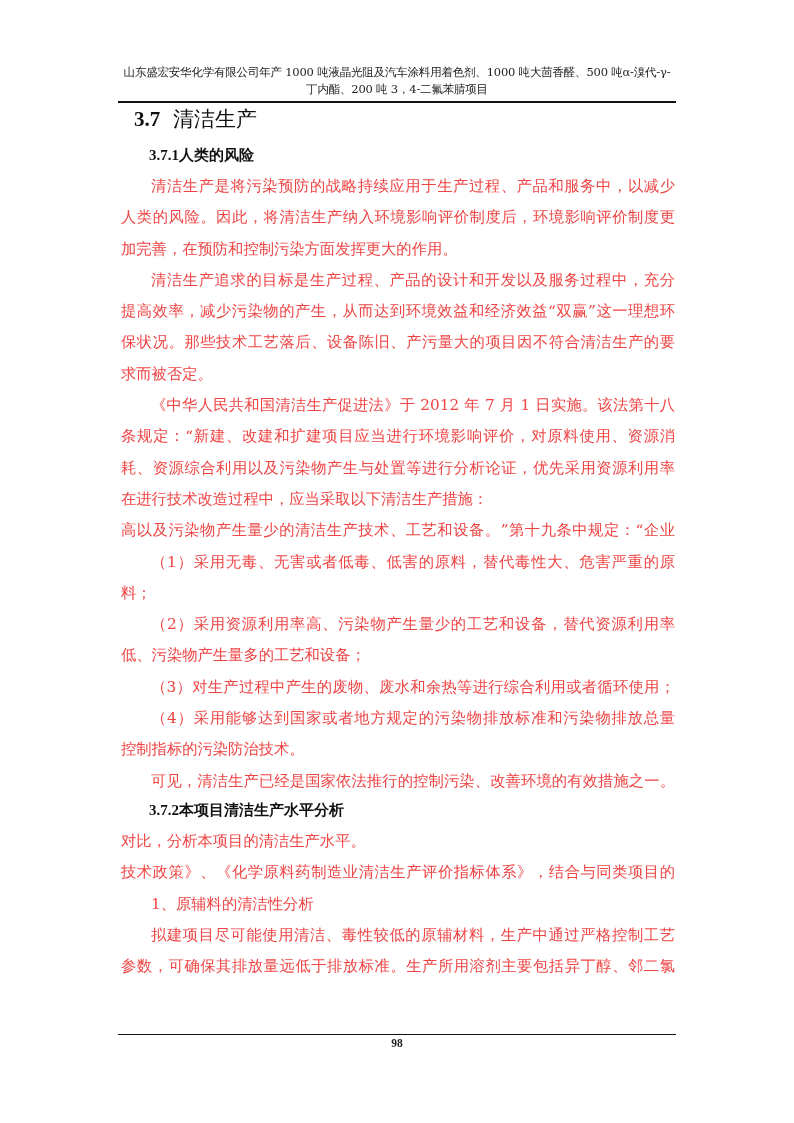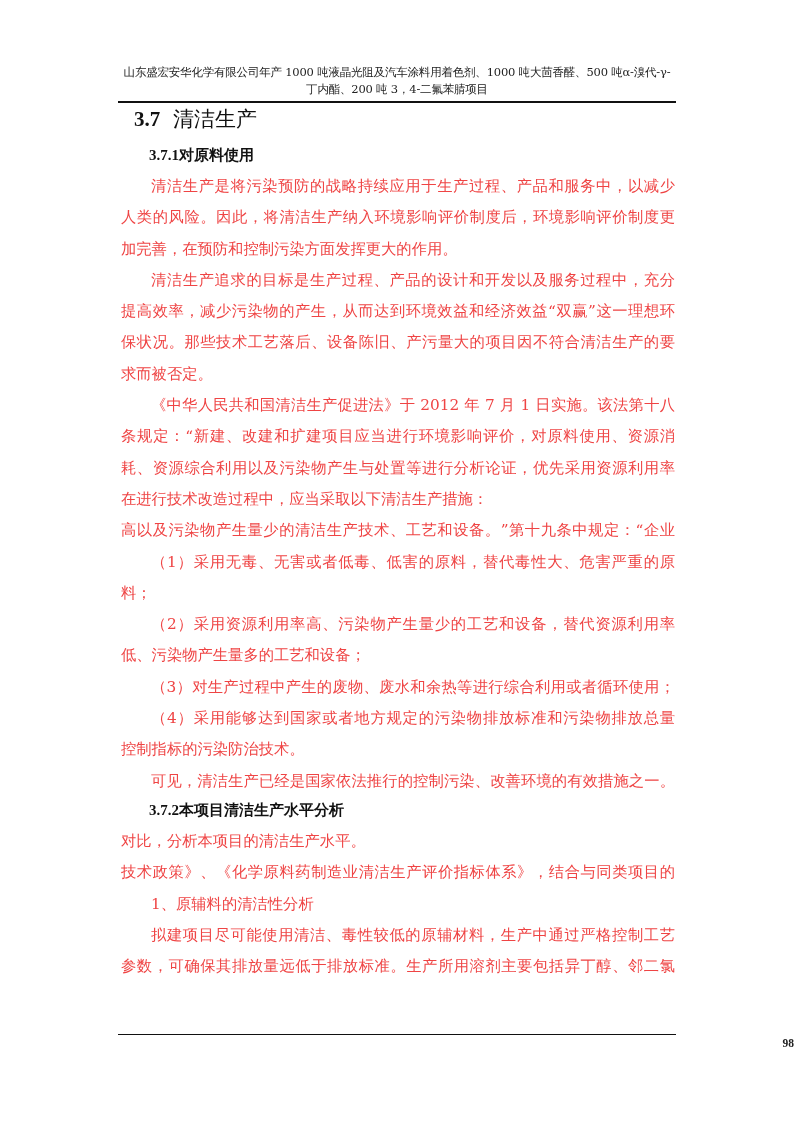"对原料使用" span { text: 对原料使用 -> 人类的风险 }
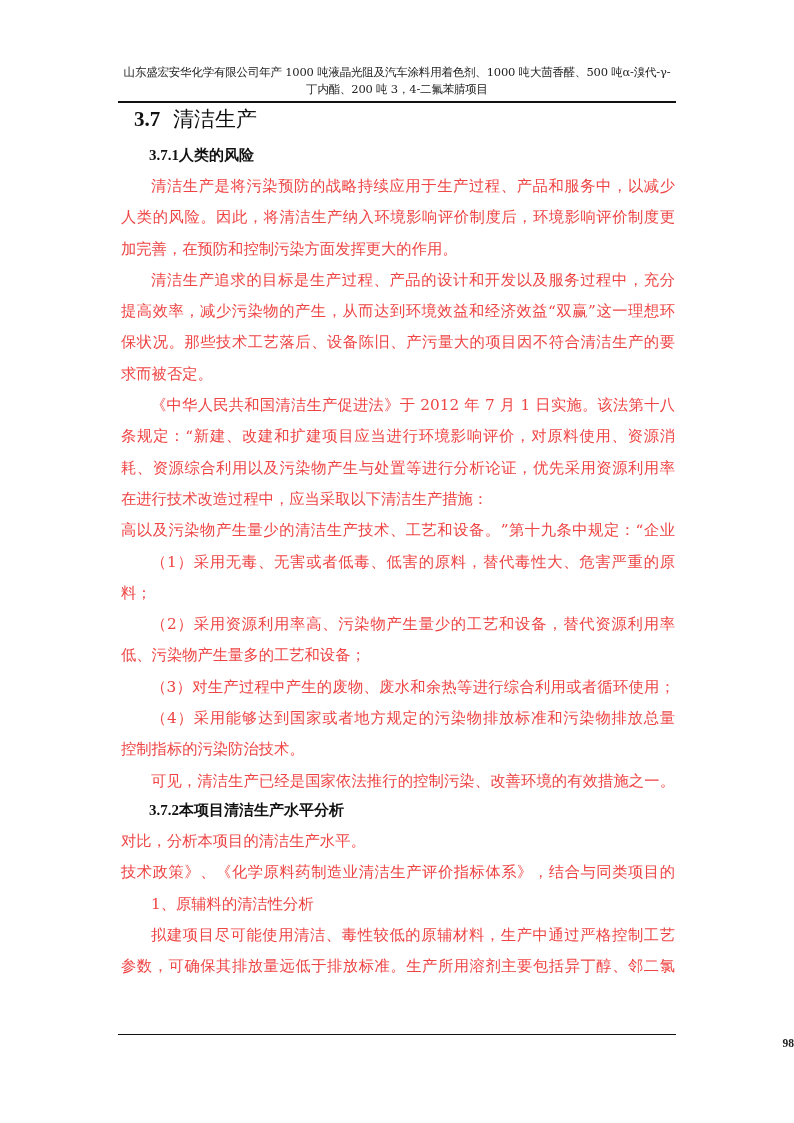"98" .page-number { text-align: right -> center }
